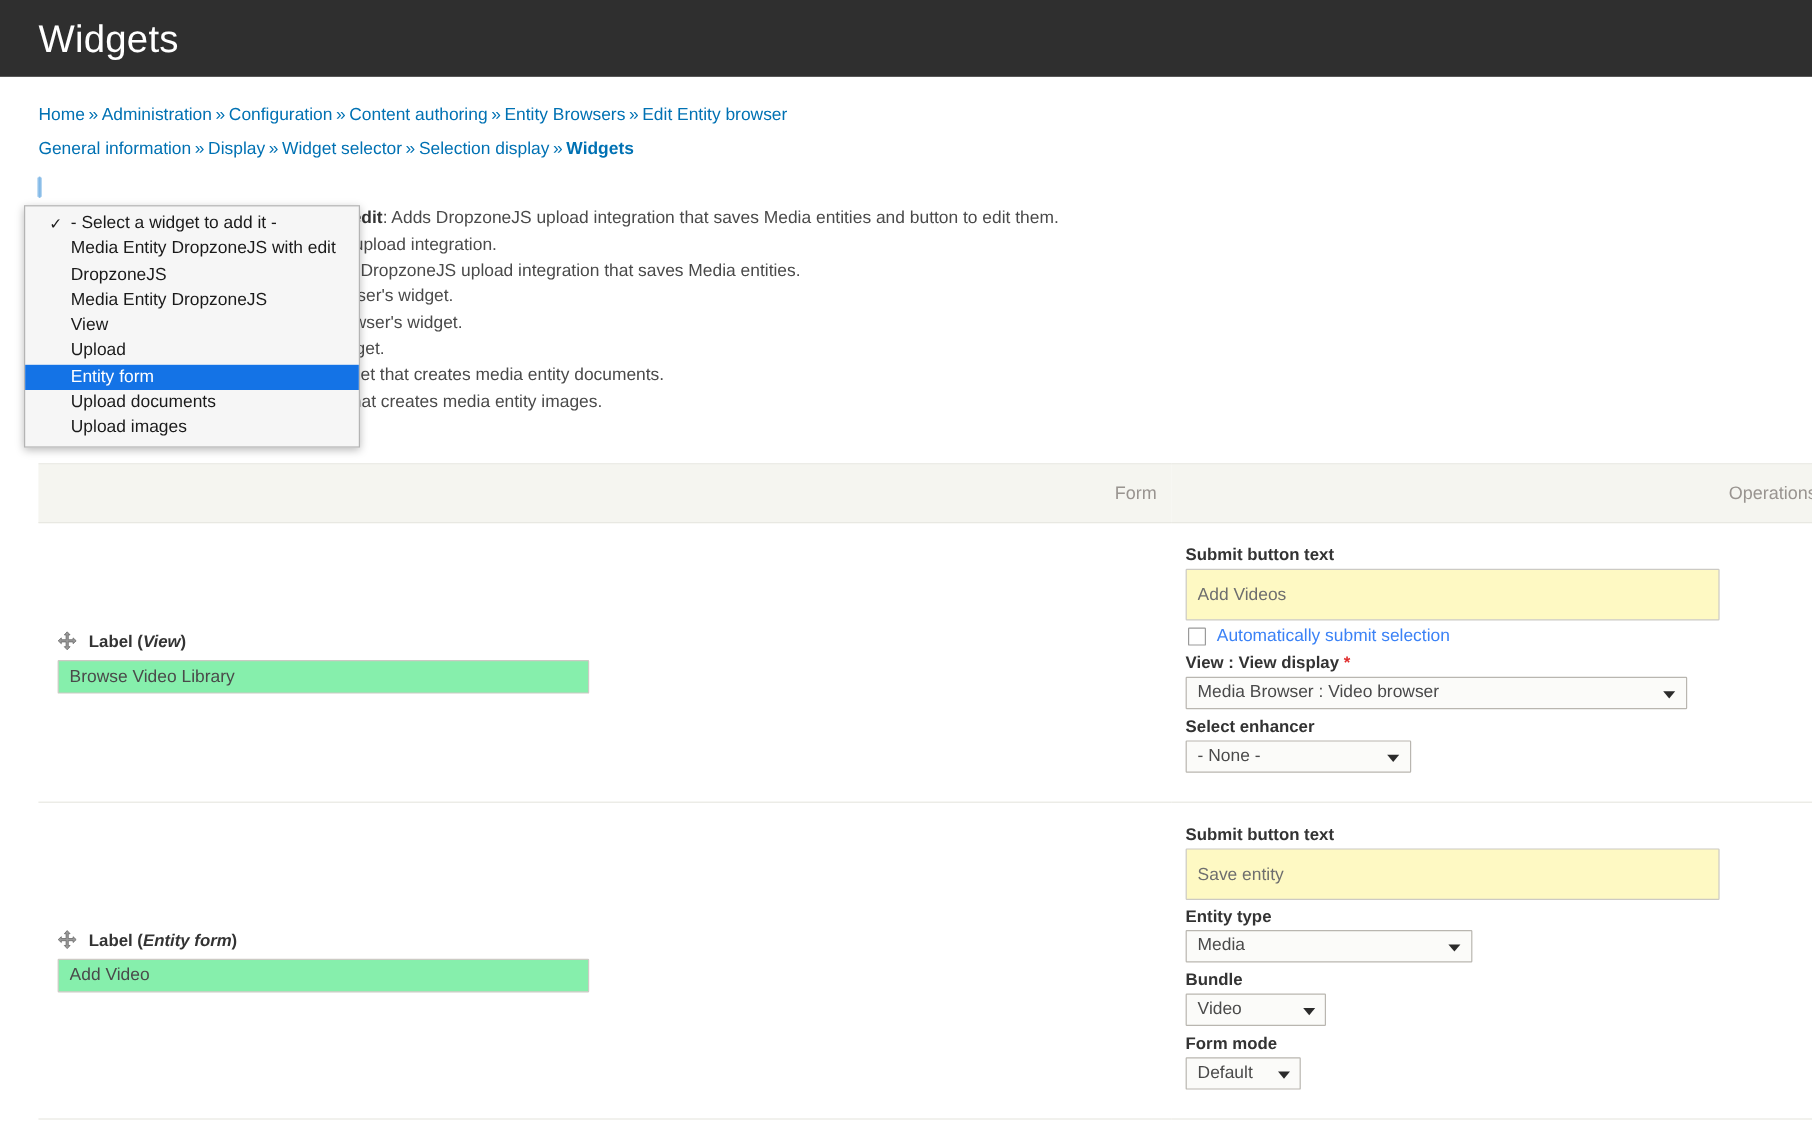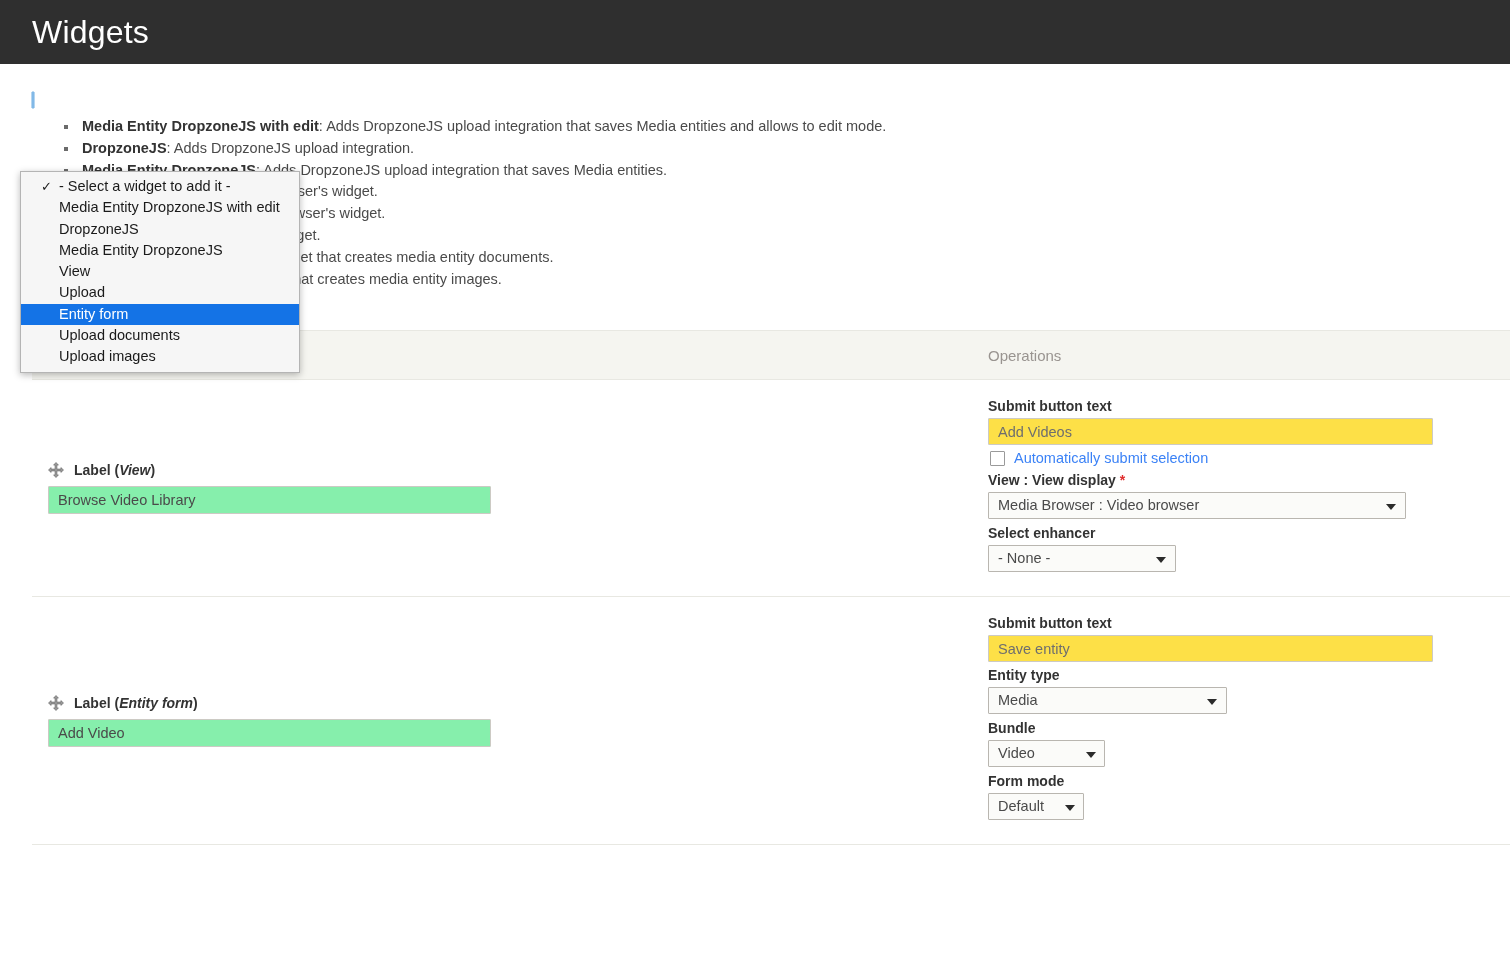"Home » Administration » Configuration" div.crumbline { html: none -> <div> <a>Home</a><span>»</span><a>Administration</a><span>»</span><a>Configuration</a><span>»</span><a>Content authoring</a><span>»</span><a>Entity Browsers</a><span>»</span><a>Edit Entity browser</a> </div> }
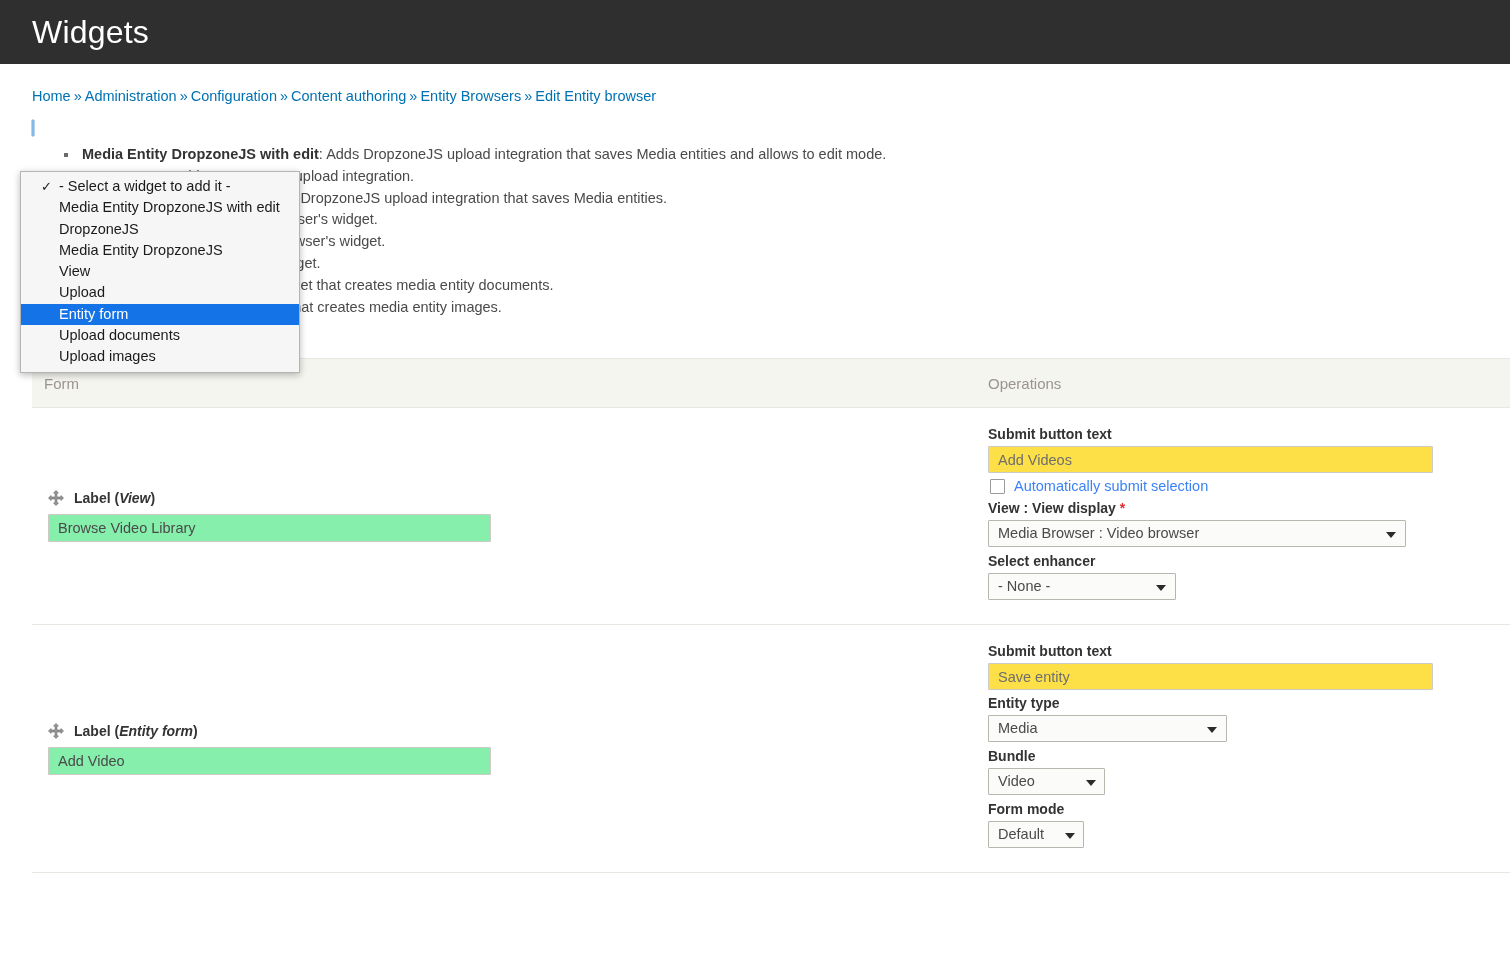"General information » Display »" div.crumbline { html: none -> <div> <a>General information</a><span>»</span><a>Display</a><span>»</span><a>Widget selector</a><span>»</span><a>Selection display</a><span>»</span><span>Widgets</span> </div> }
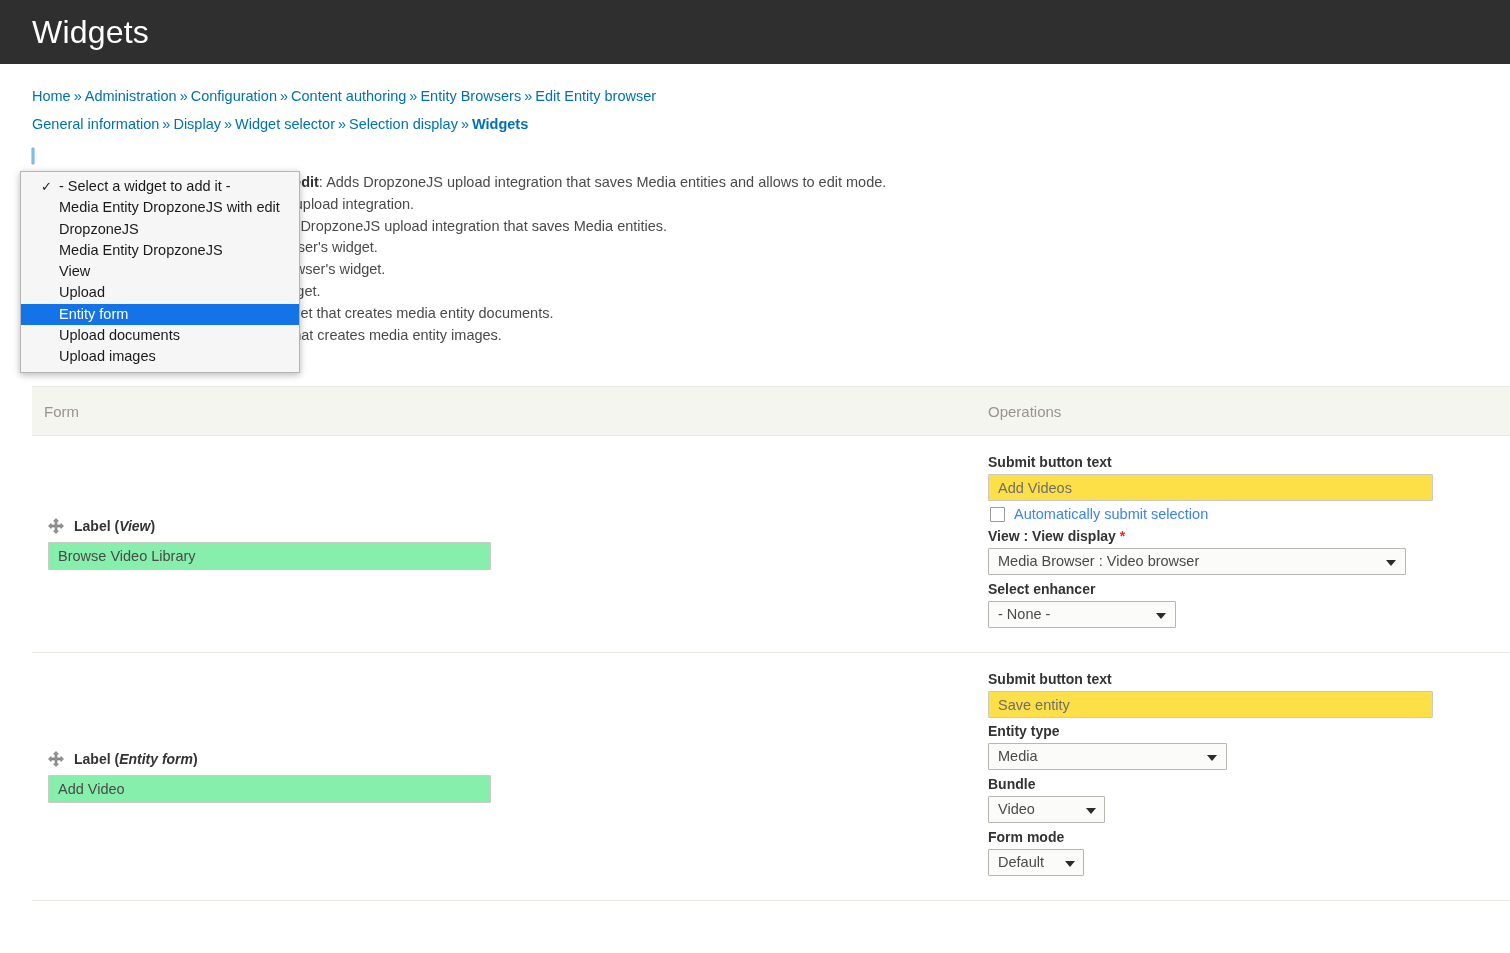"Adds DropzoneJS upload integration that saves Media entities" span { text: allows to edit mode -> button to edit them }
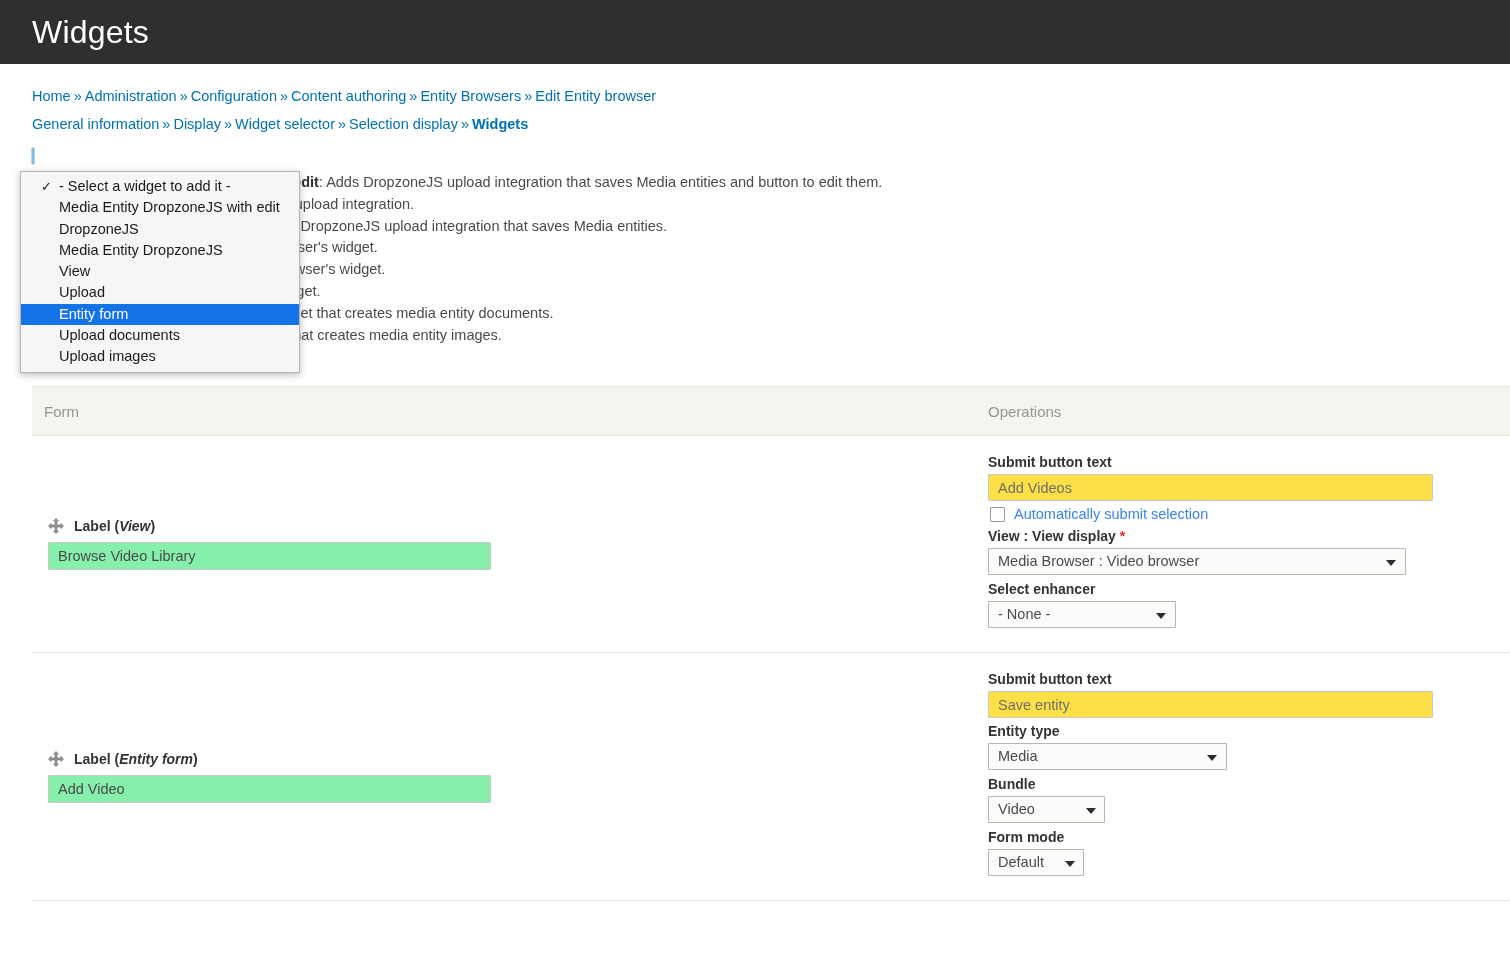"Form" .widgets-table thead th { text-align: left -> right }
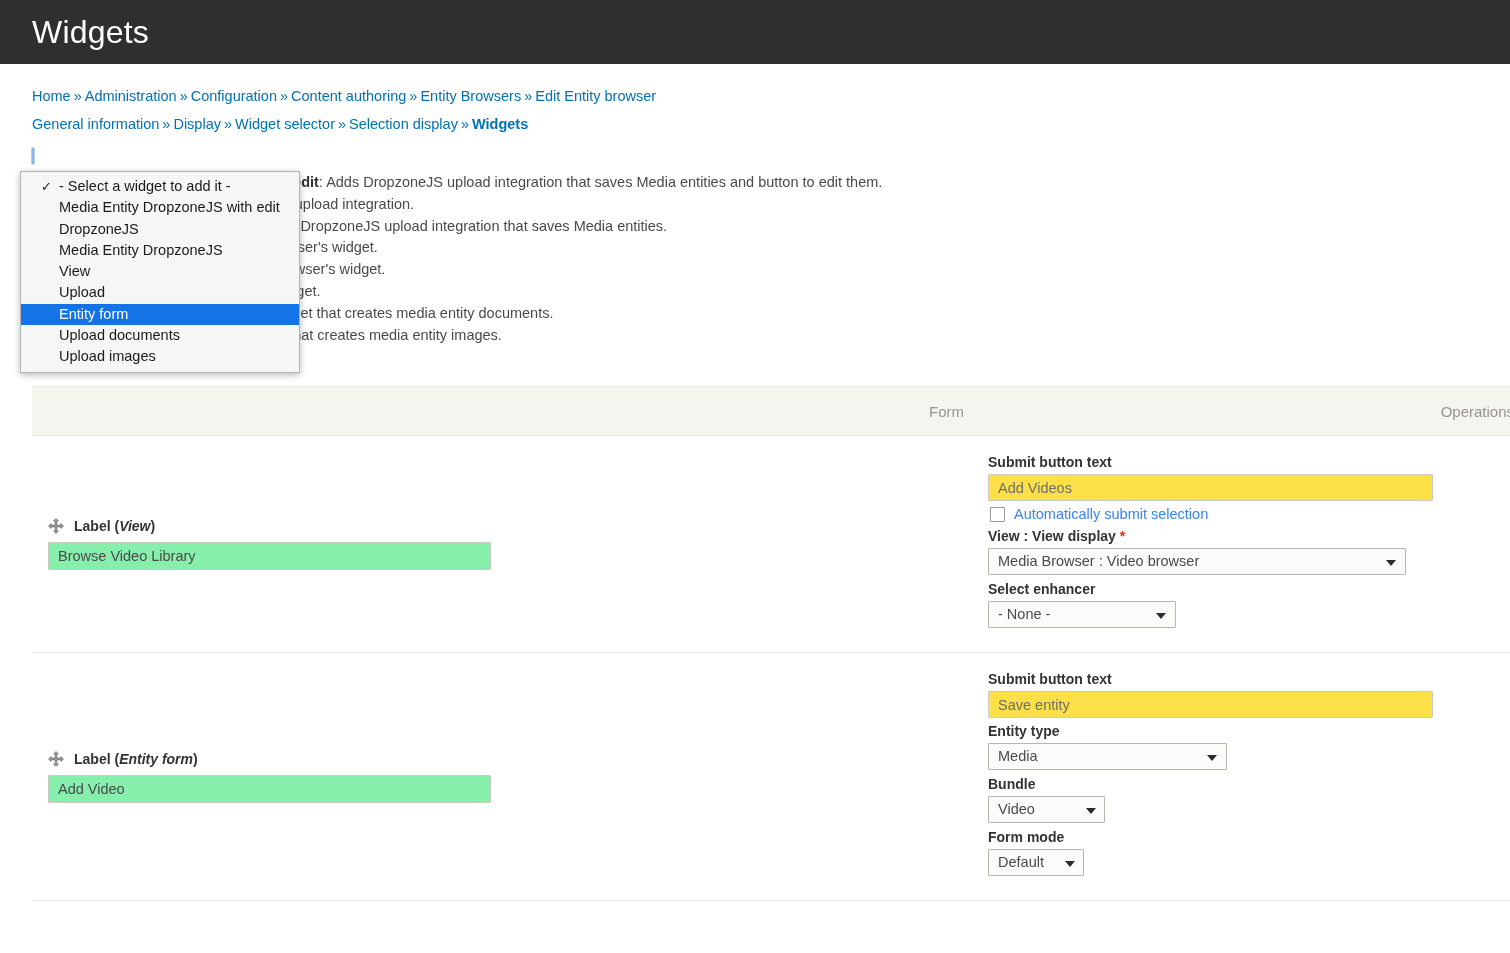"Add Videos" .ops-input { background: #fde047 -> #fef9c3; height: 27px -> 43px }
